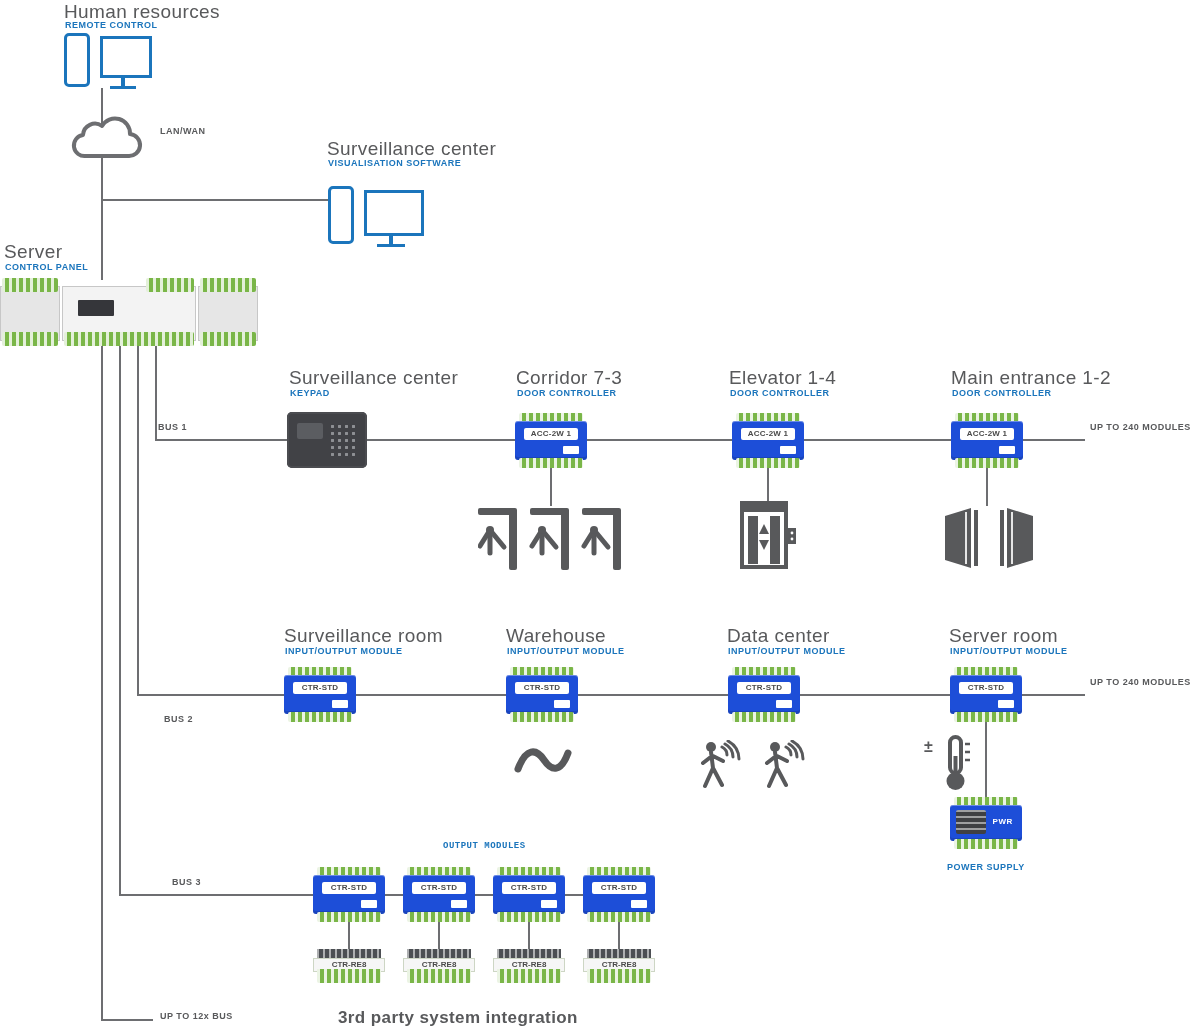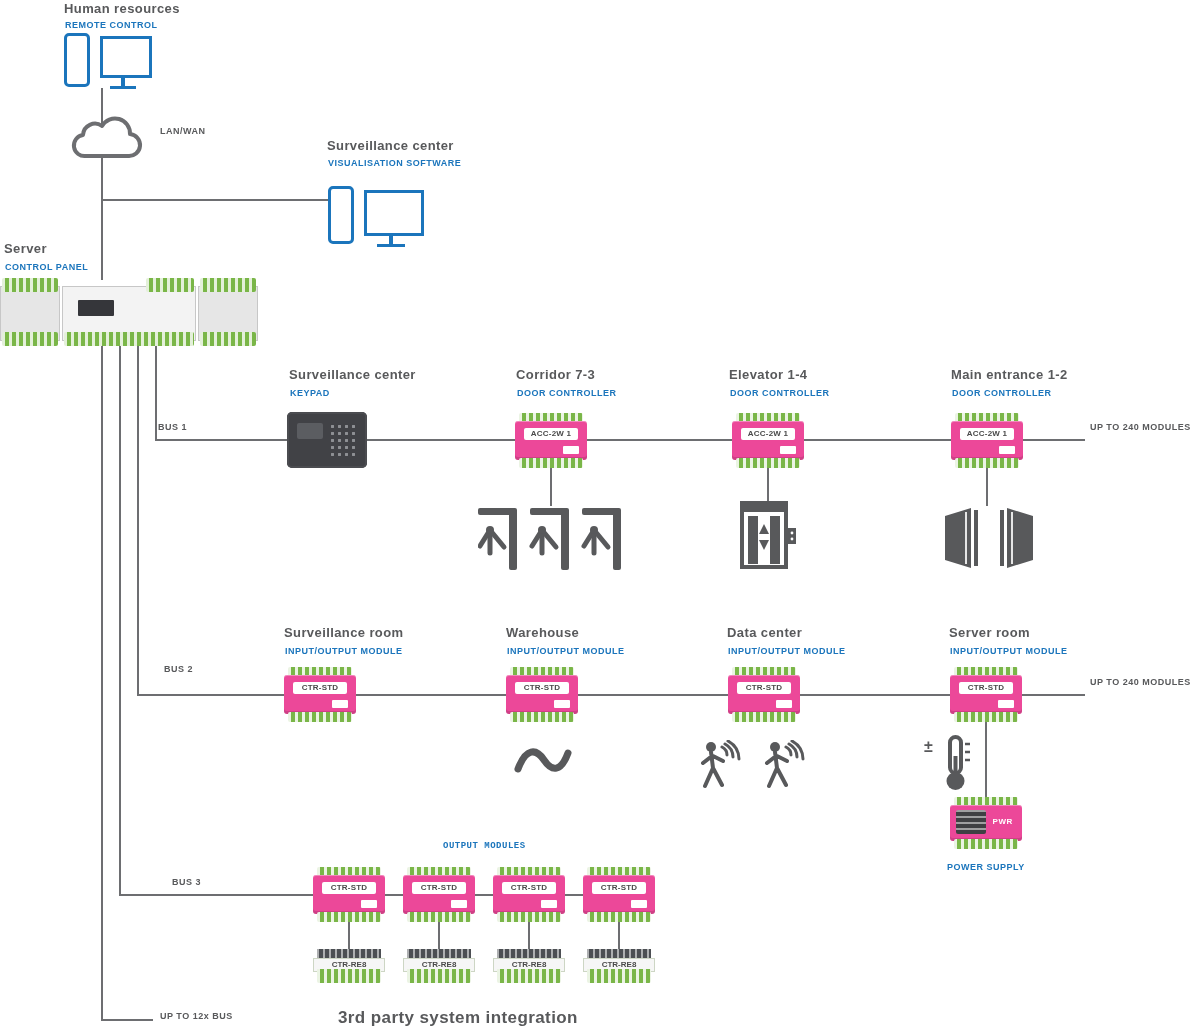"Human resources" .title { font-size: 13px -> 19px; font-weight: bold -> normal }
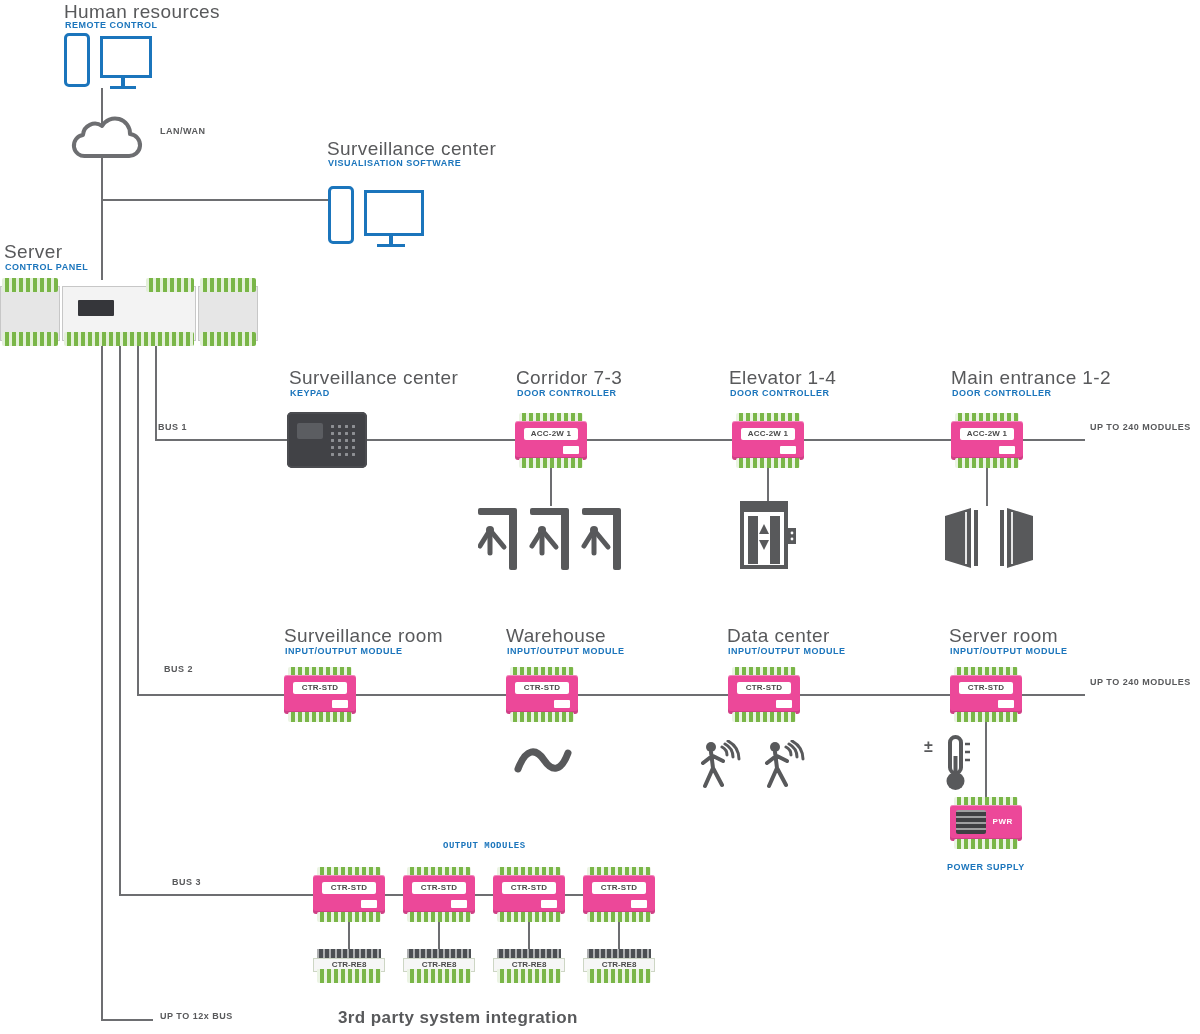"ACC-2W 1" .ymod .ybody { background: #ec4899 -> #1d4ed8 }
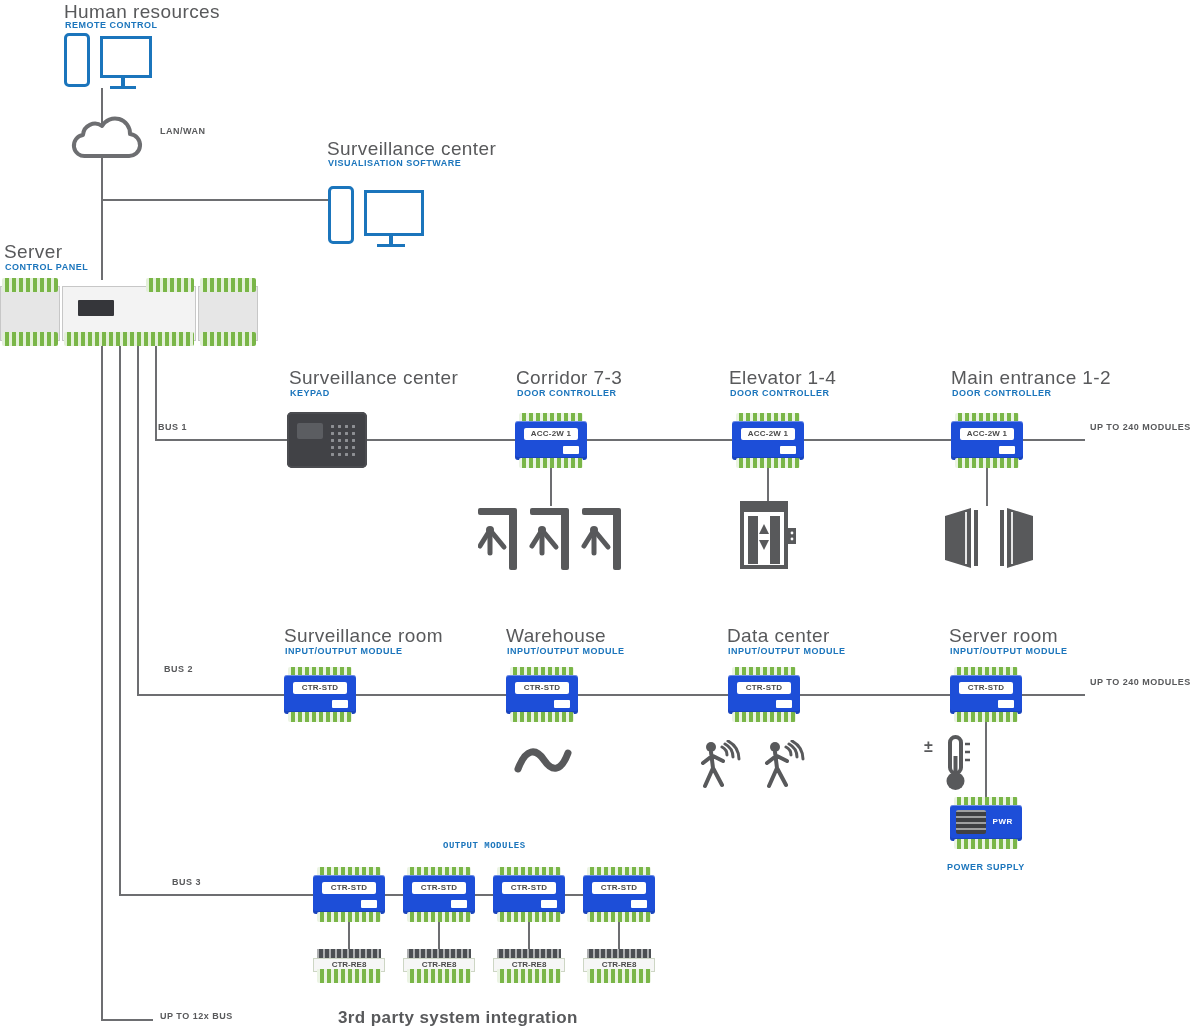"BUS 2" div.small { top: 664px -> 714px }
